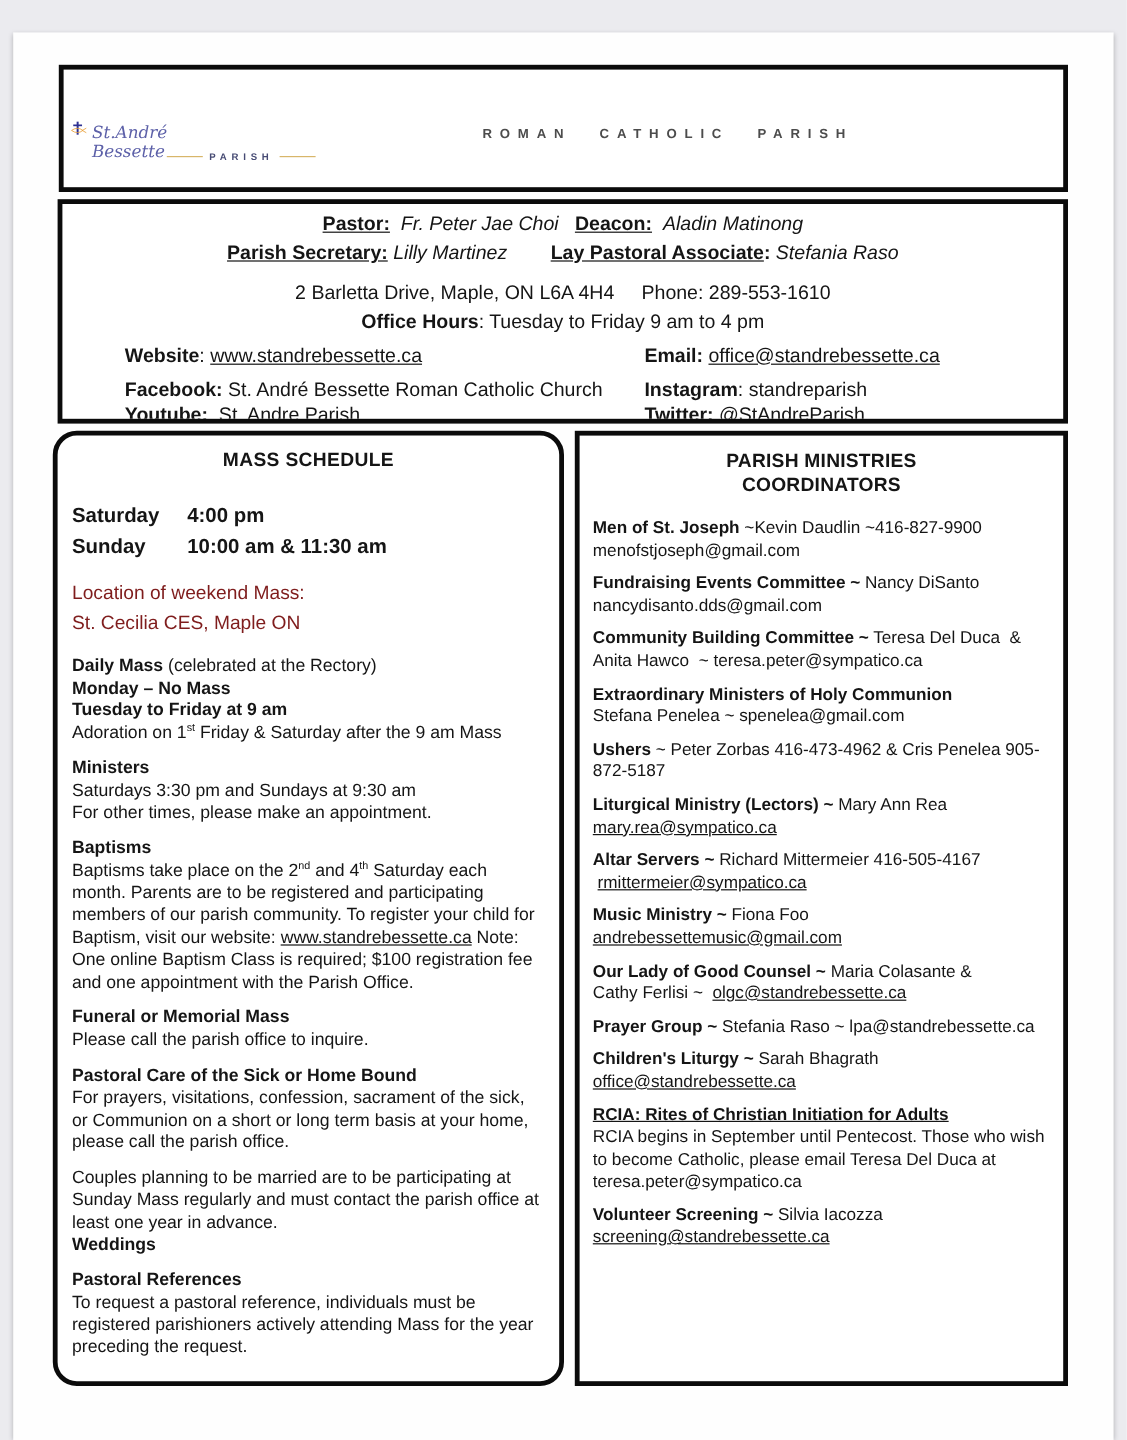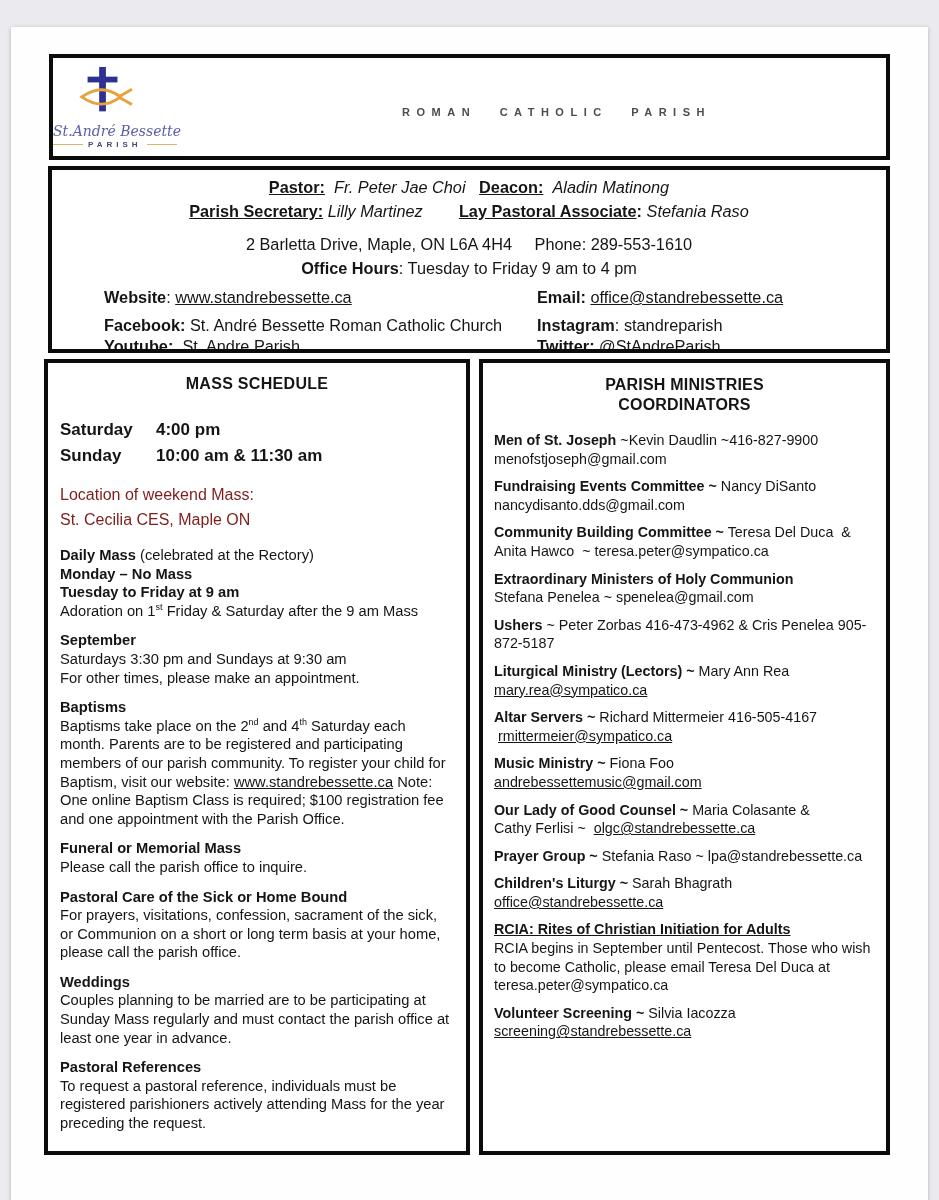"St.André Bessette" .logo-wrap { align-items: flex-start -> flex-end; flex-direction: column -> none }
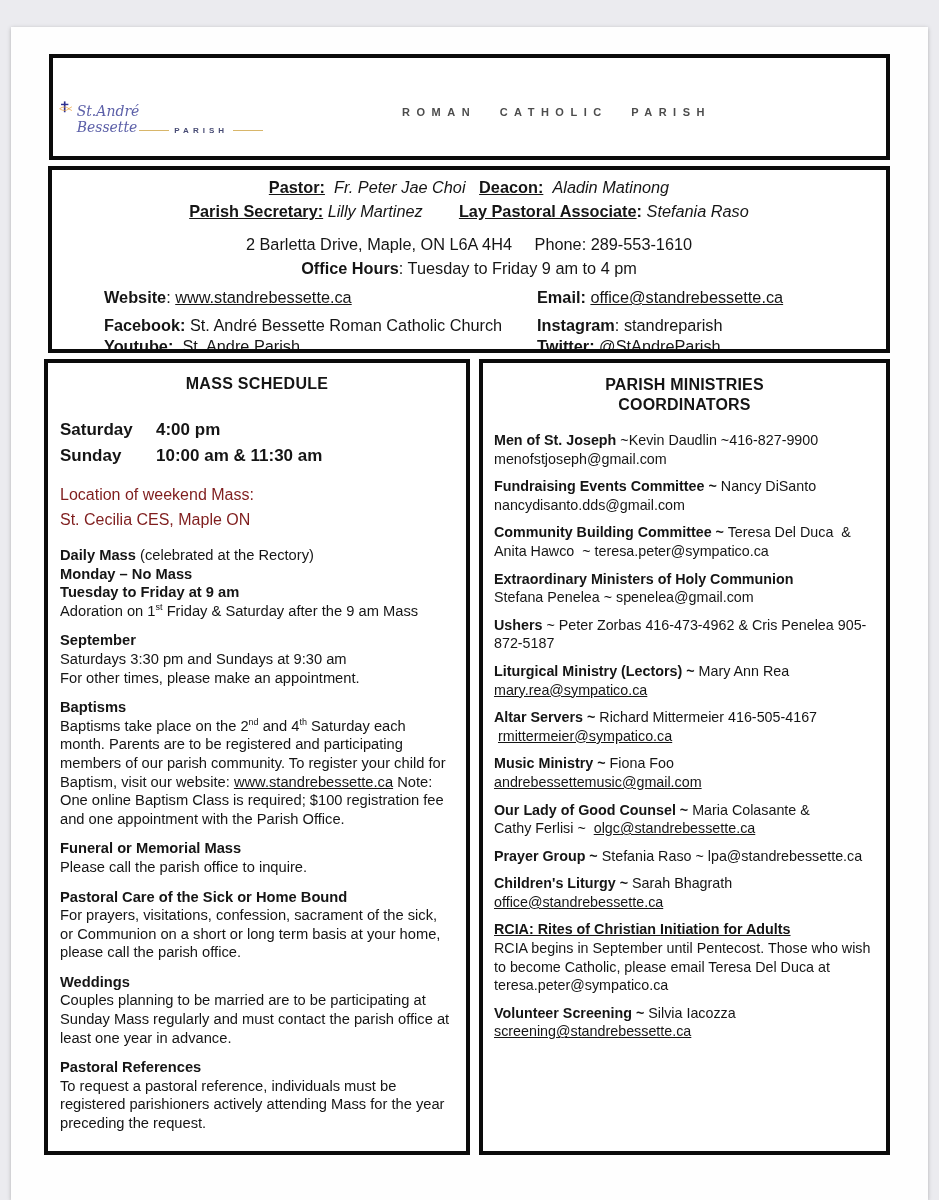"MASS SCHEDULE" #left-box { border-radius: none -> 20px }
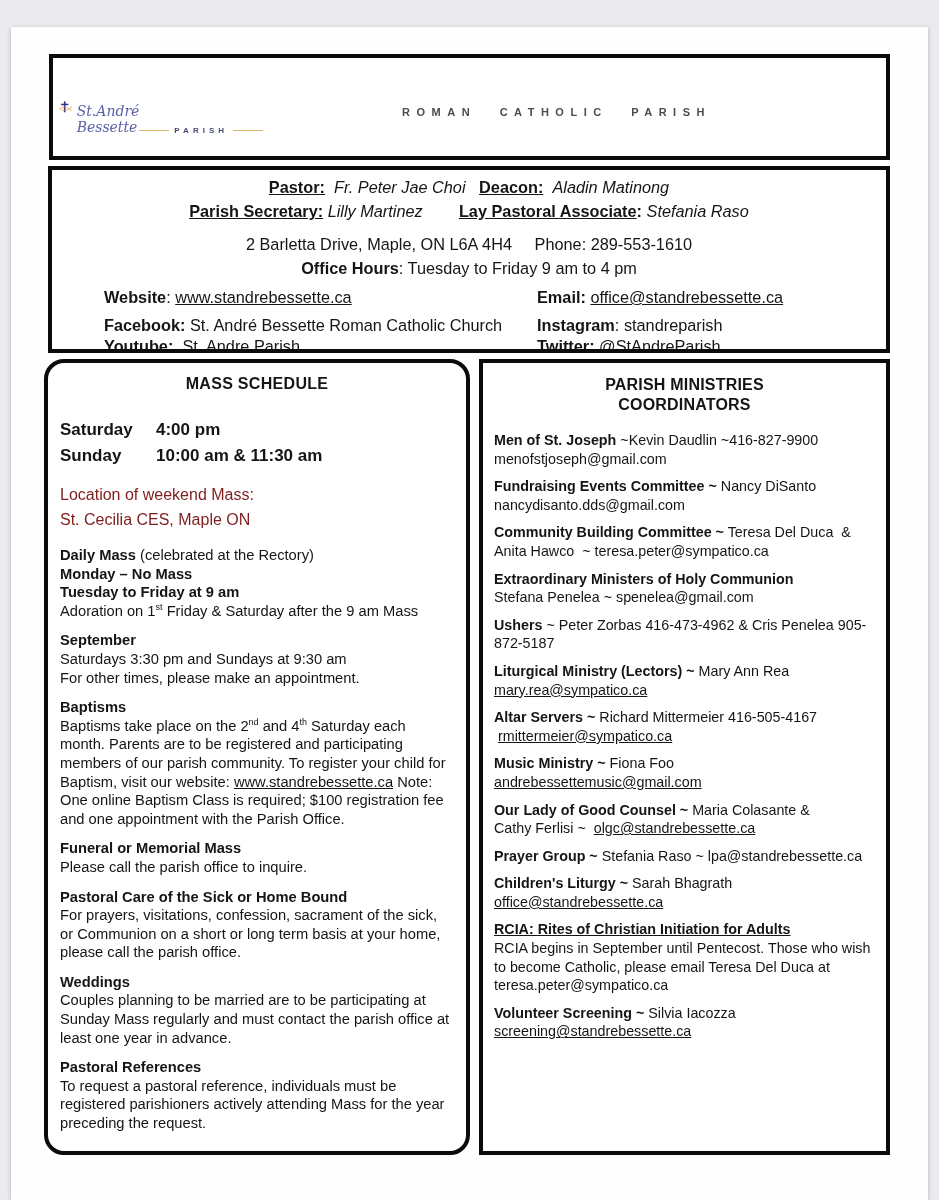"September" span.b { text: September -> Ministers }
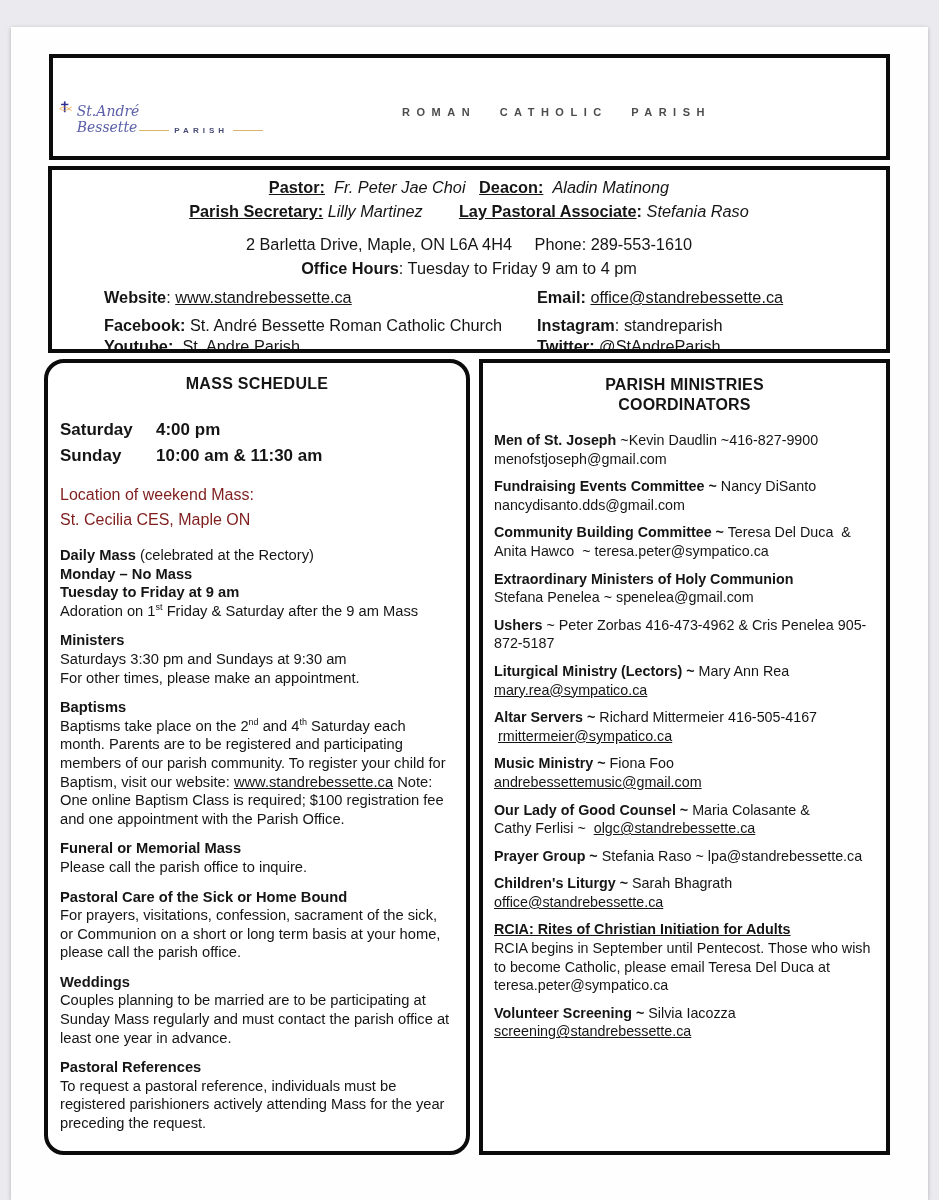"Weddings" div.line { order: before "Couples planning to be married" -> after "Couples planning to be married" }
